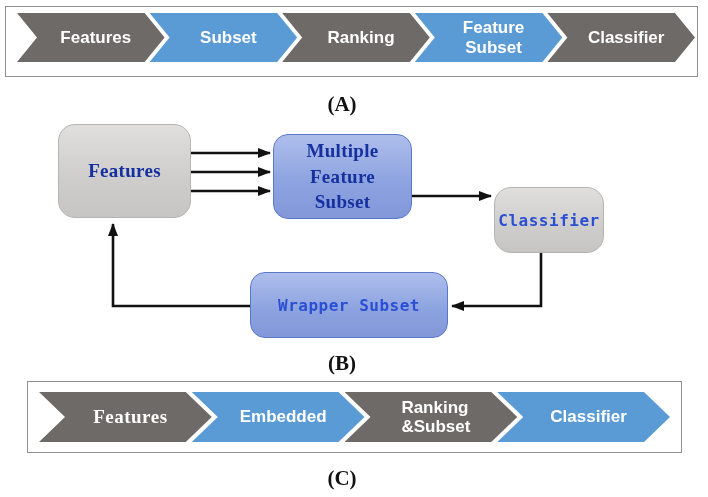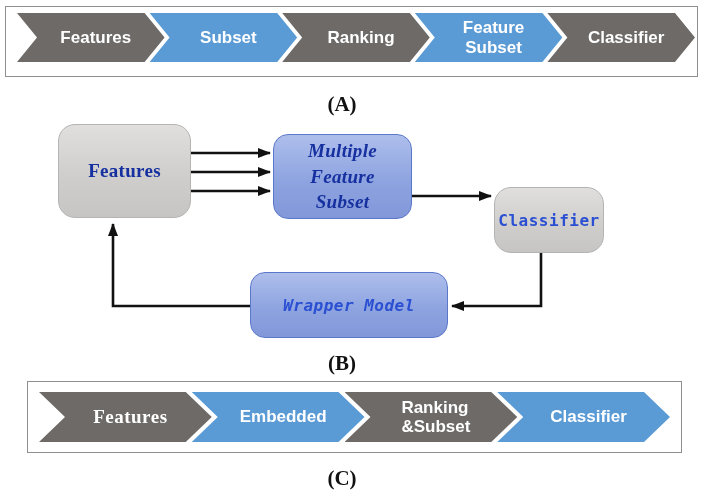"Multiple" .blue-box { font-style: italic -> none }
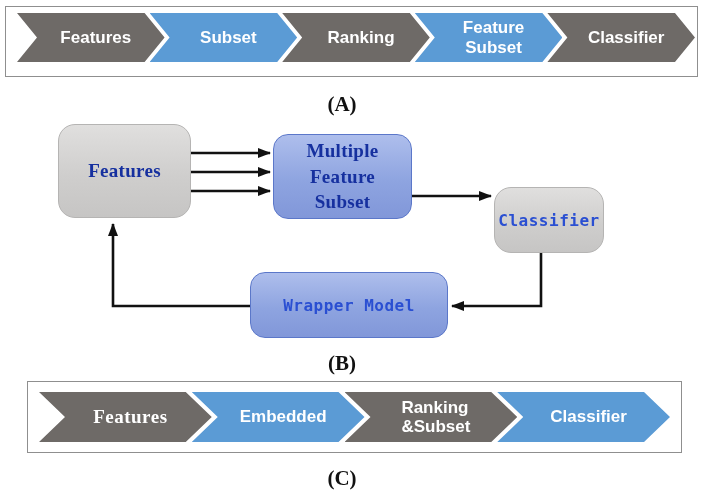"Wrapper Model" span.mono-label { text: Model -> Subset }
